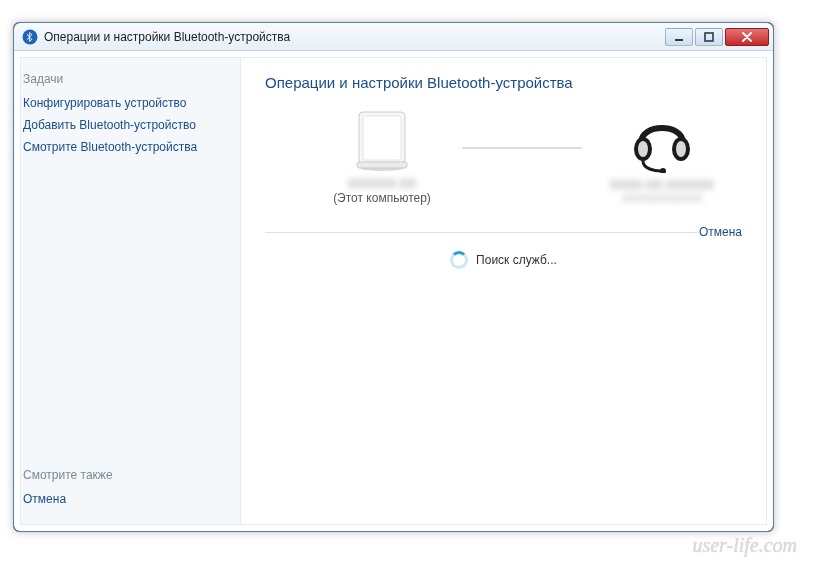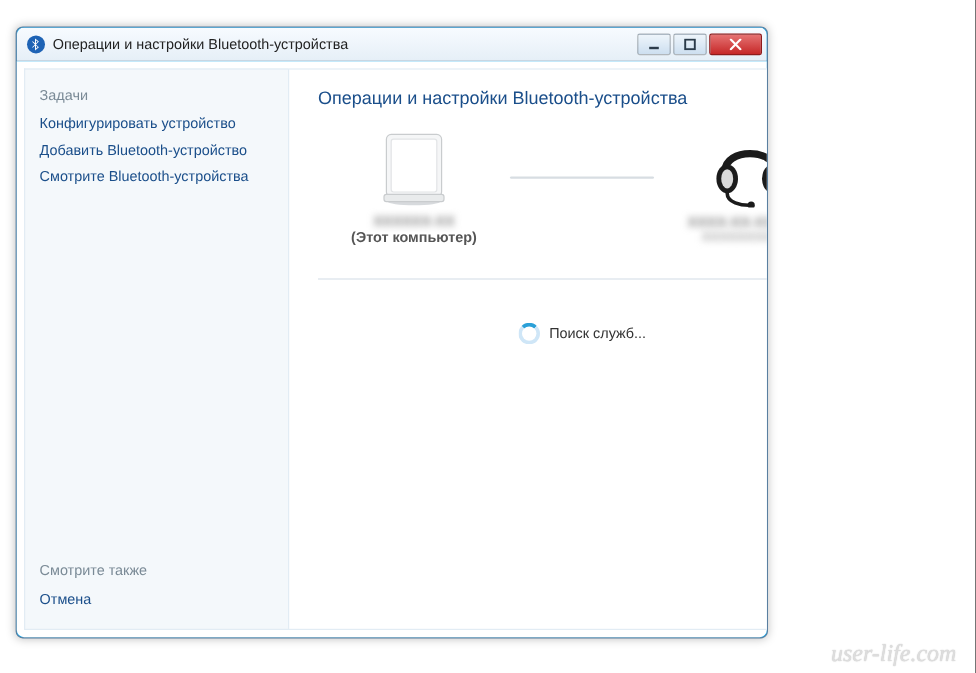"Операции и настройки" .window { background: #0ea5e9 -> #404040; width: 627px -> 761px }
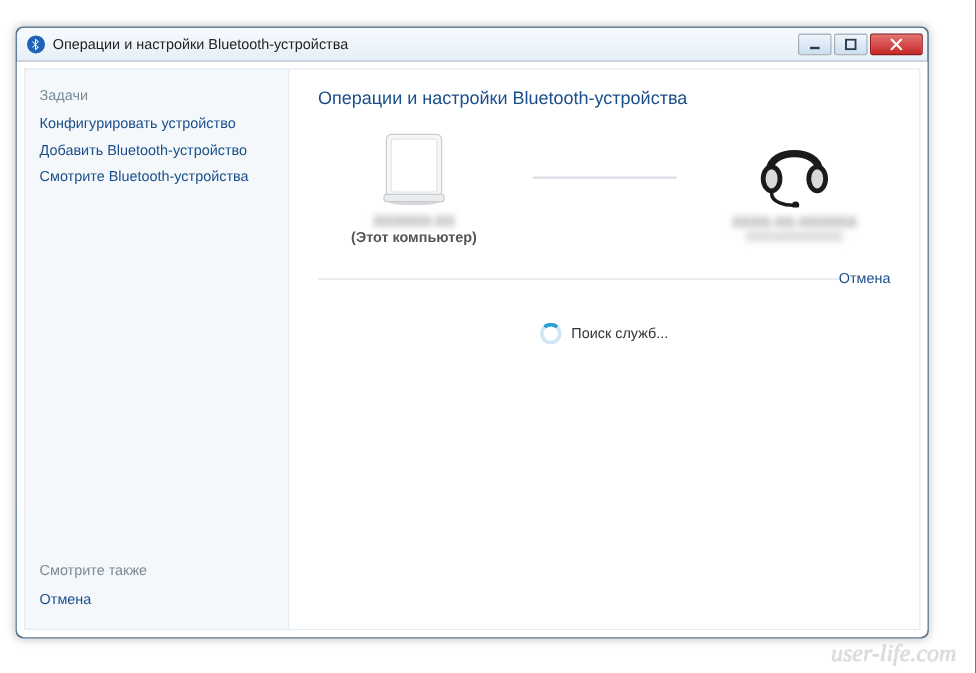"Задачи" .sidebar { padding: 14px 12px -> 14px 2px }
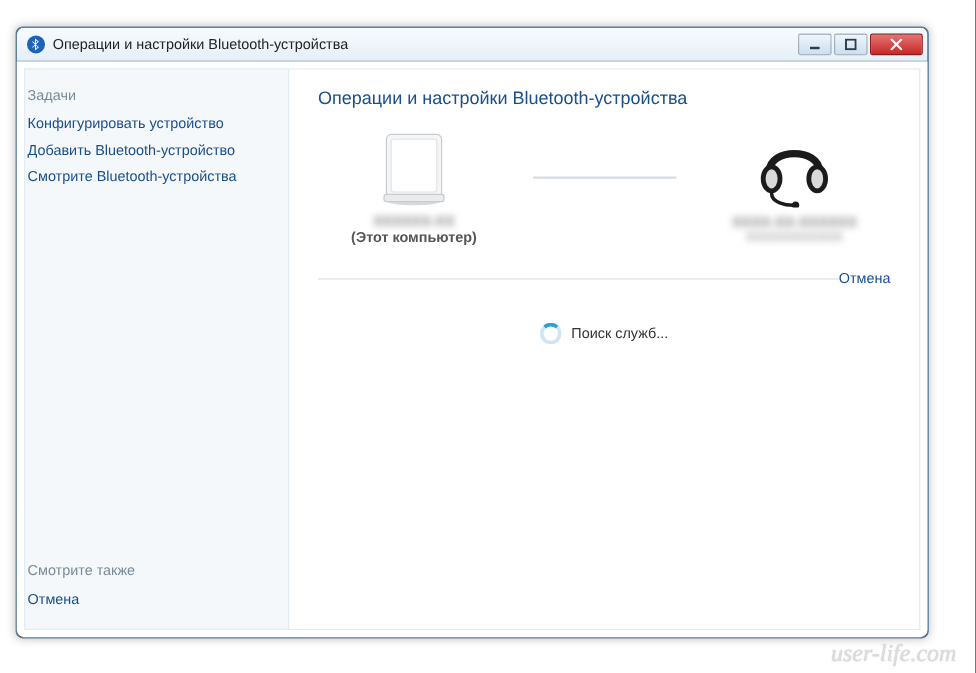"(Этот компьютер)" .devices-row { font-weight: bold -> none; justify-content: space-between -> flex-end }
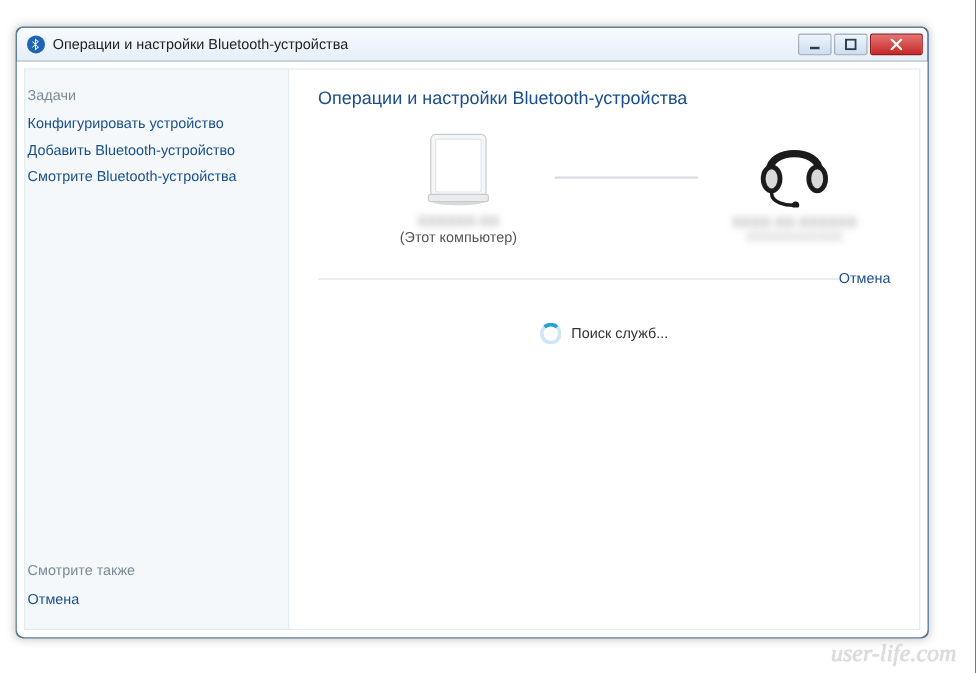"Поиск служб..." .status-row { margin-top: 30px -> 12px }
